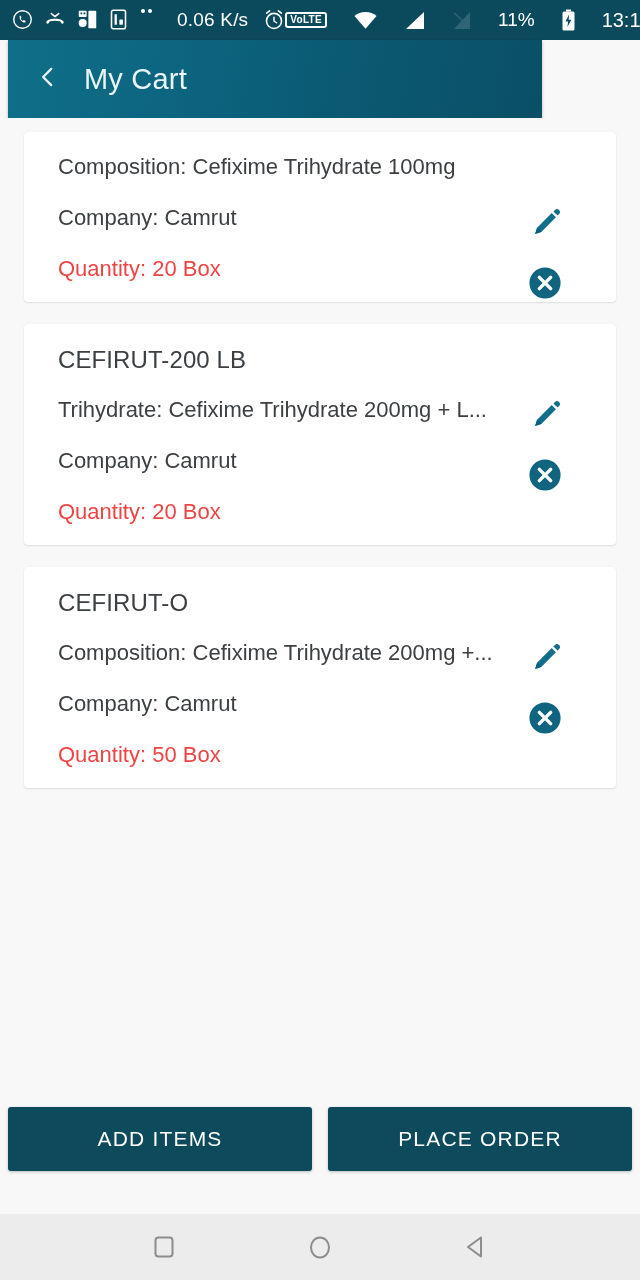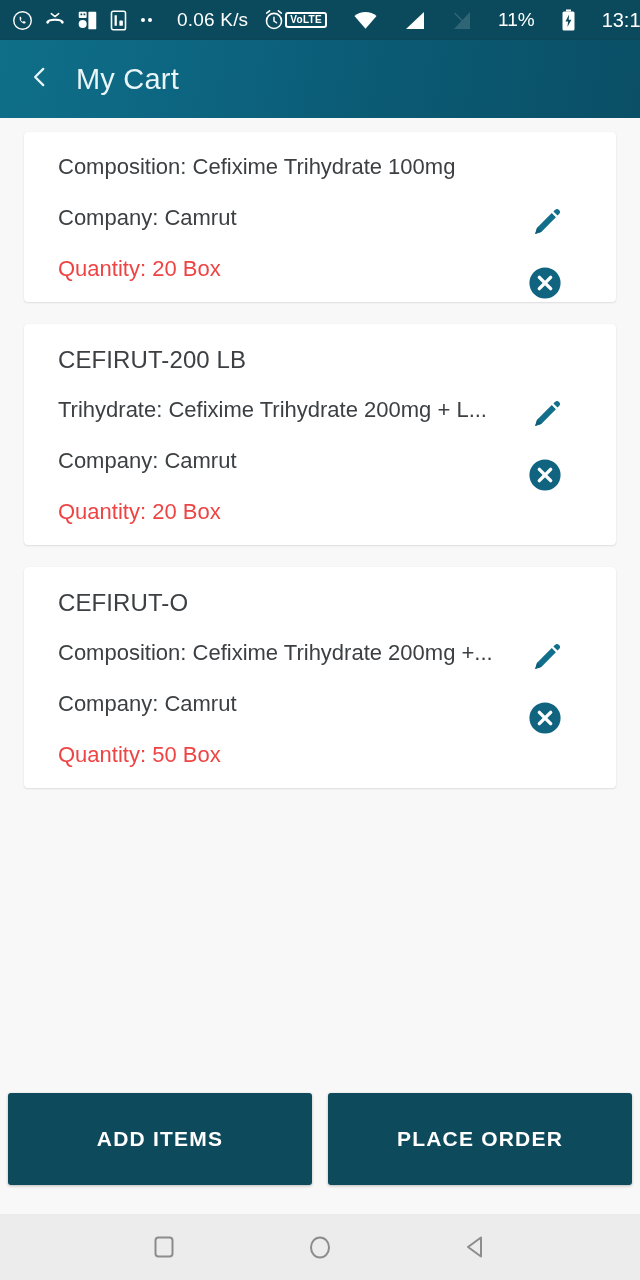"0.06 K/s" .sb-left { align-items: center -> flex-start }
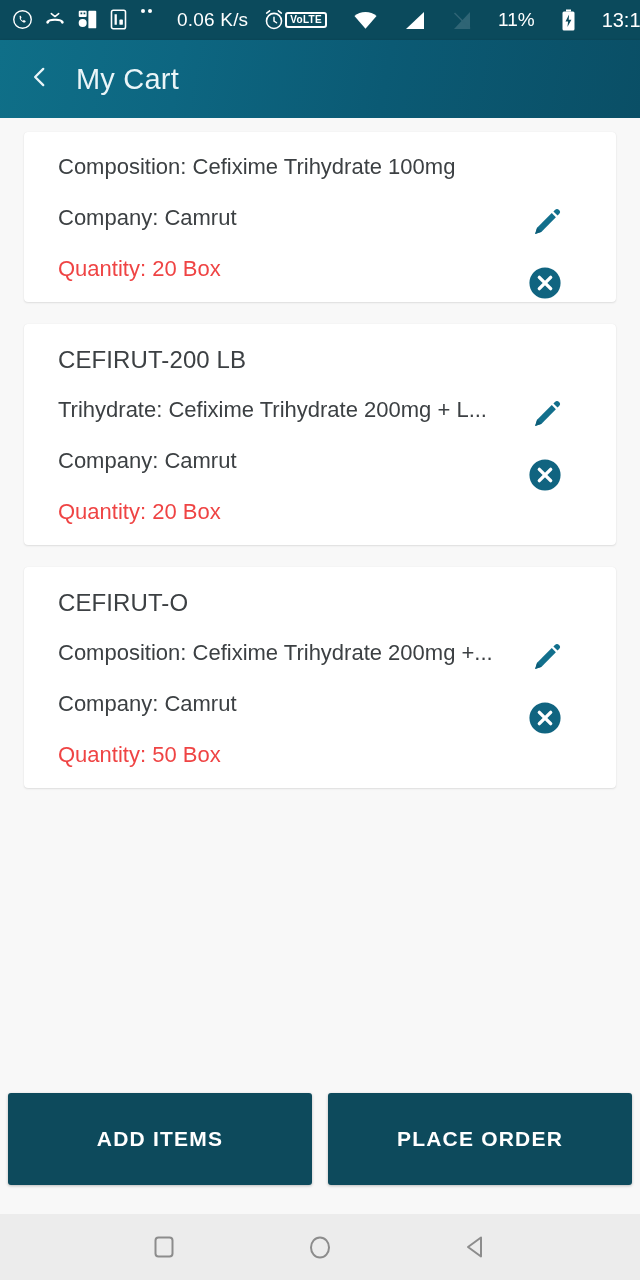"My Cart" .appbar { left: 0 -> 8px; width: 640px -> 534px }
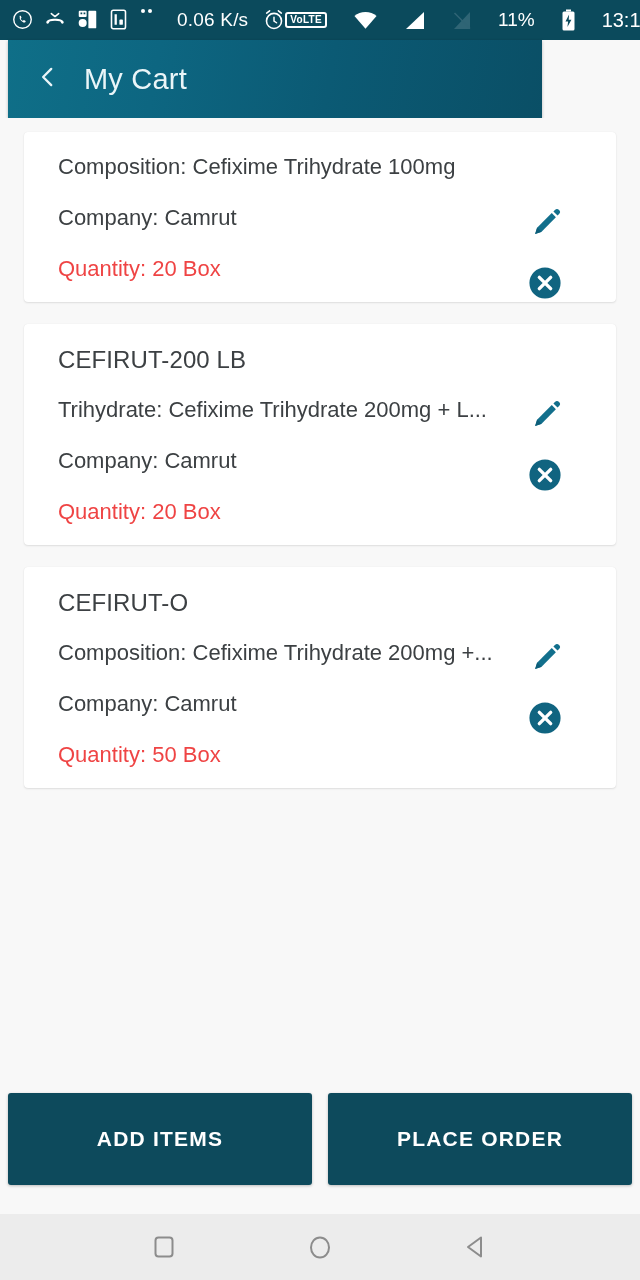"ADD ITEMS" .btn { font-weight: bold -> normal; height: 92px -> 64px }
